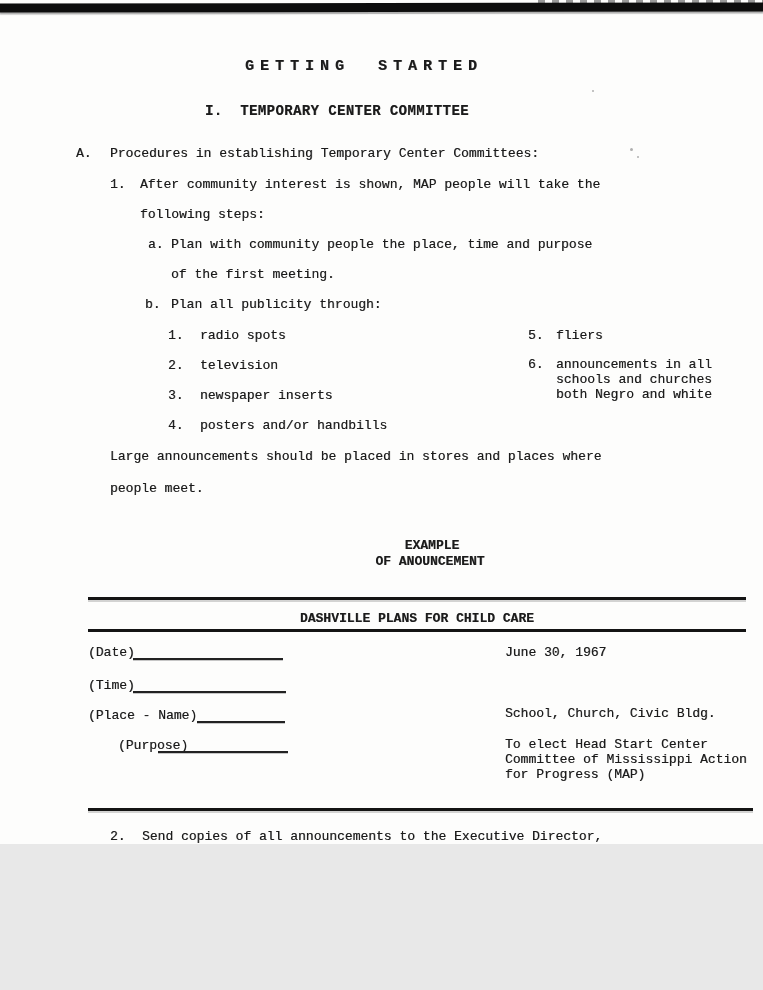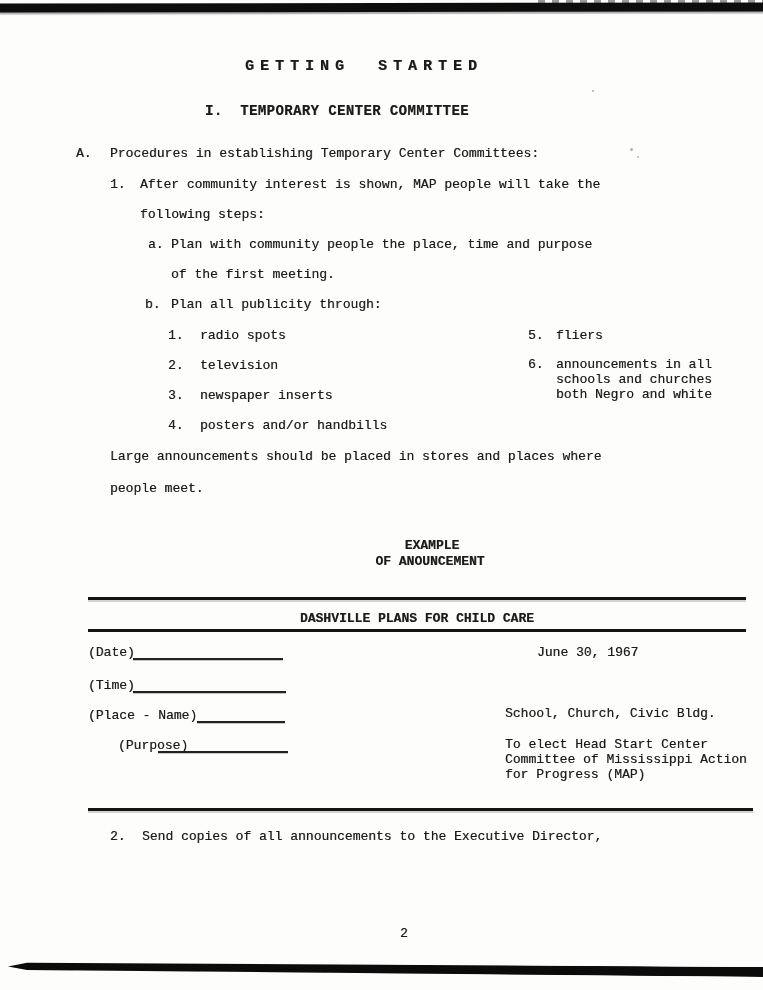"GETTING STARTED" .page { height: 990px -> 844px }
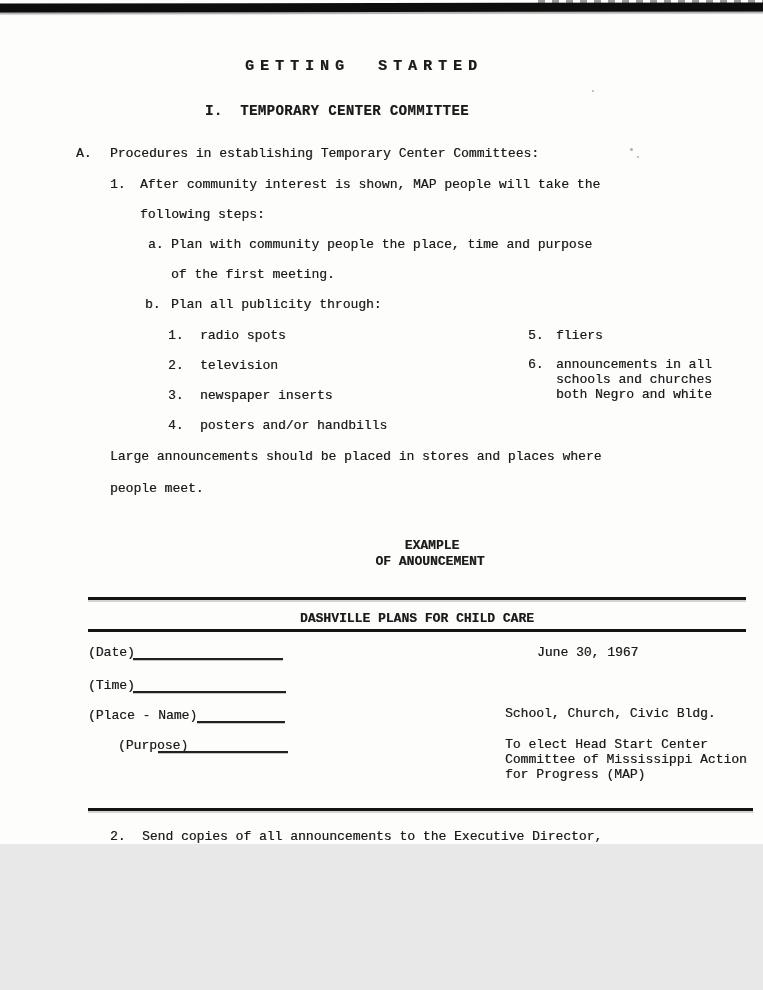"June 30, 1967" div.t { margin-left: 32px -> none }
